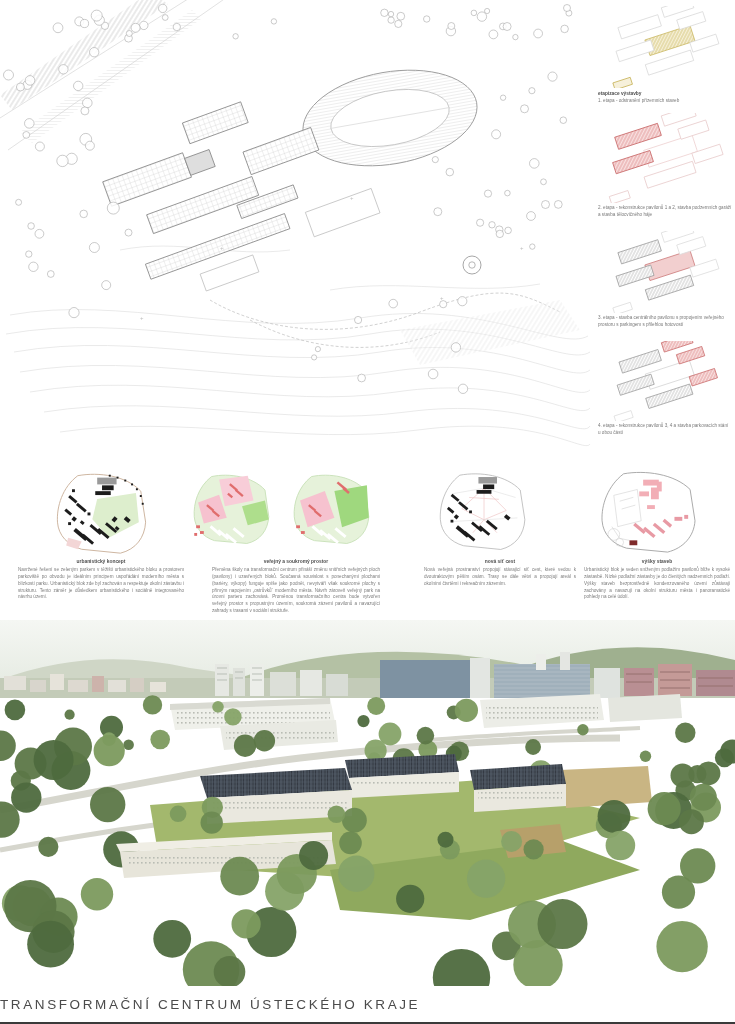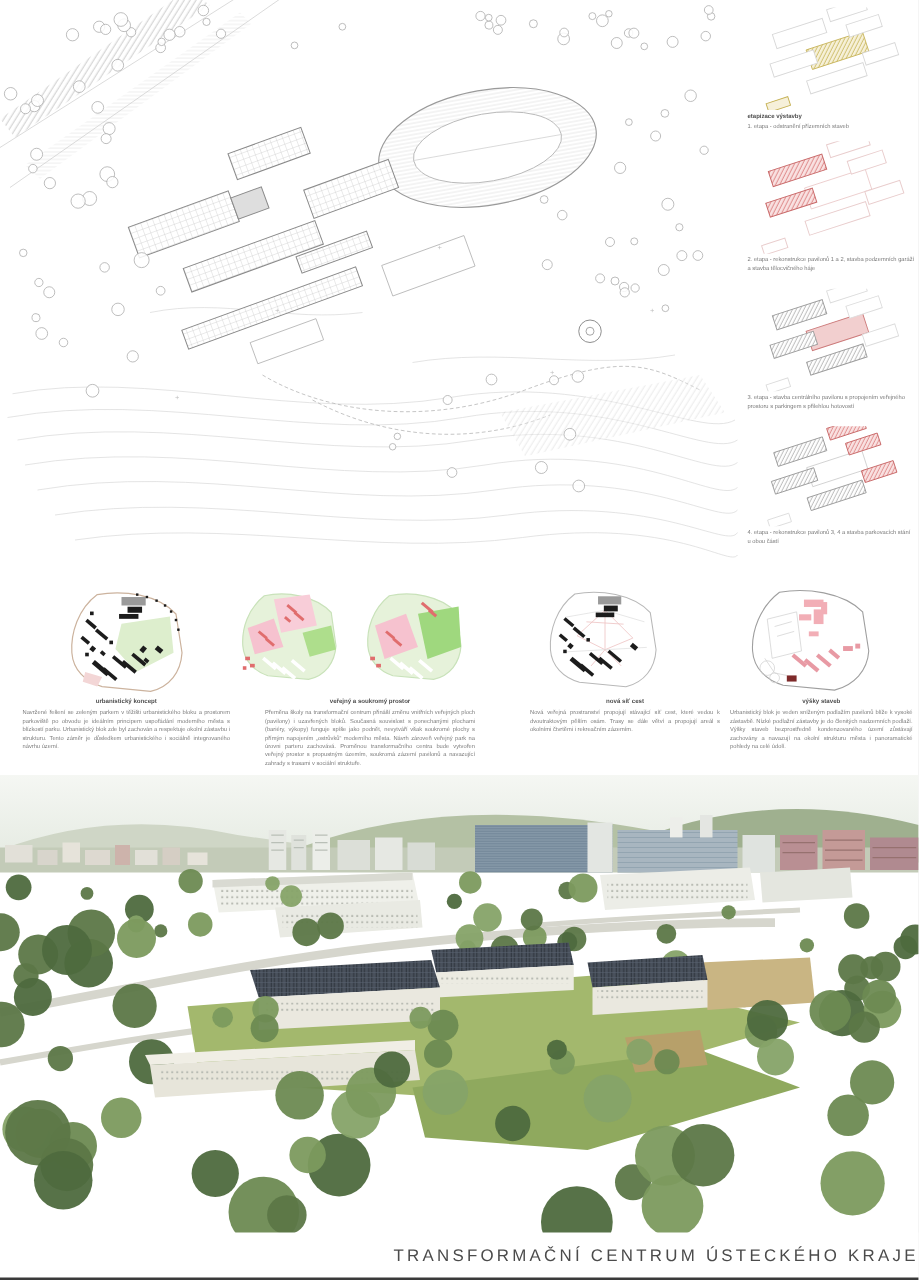"TRANSFORMAČNÍ CENTRUM ÚSTECKÉHO KRAJE" #title-band { justify-content: flex-end -> flex-start }
